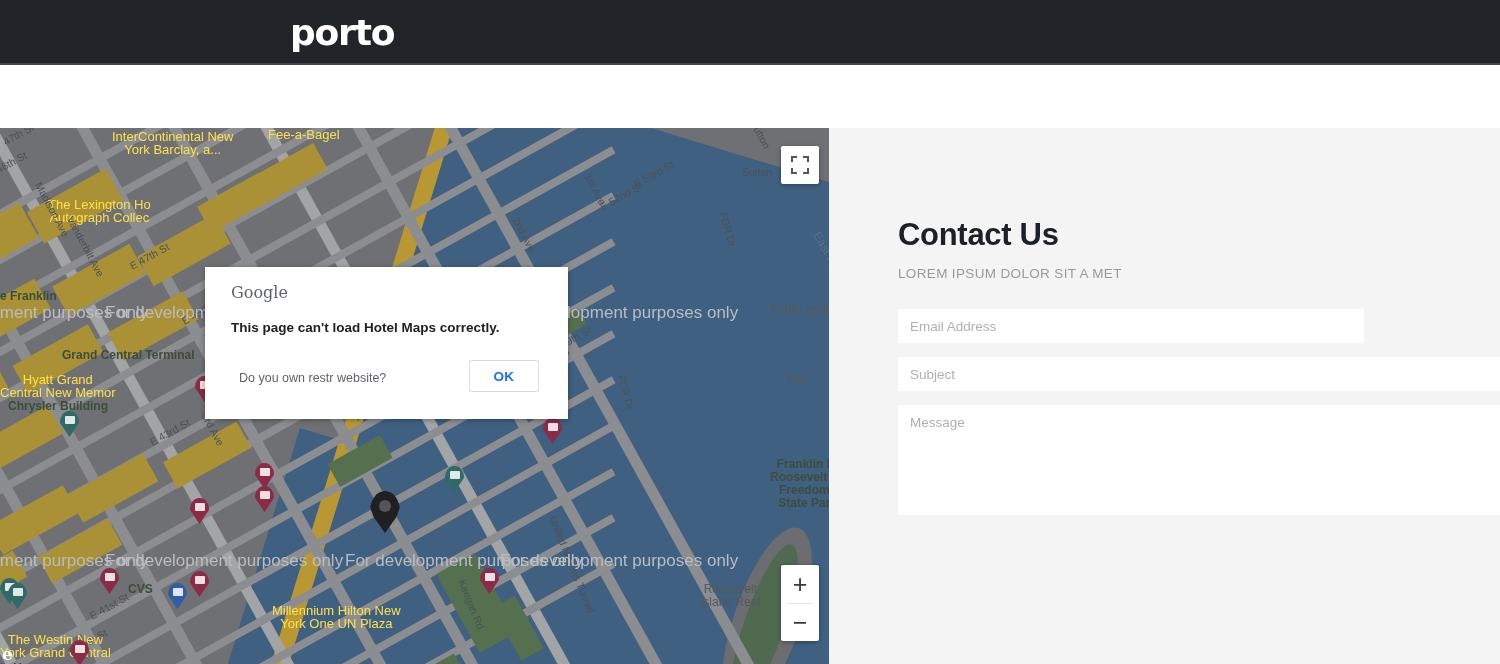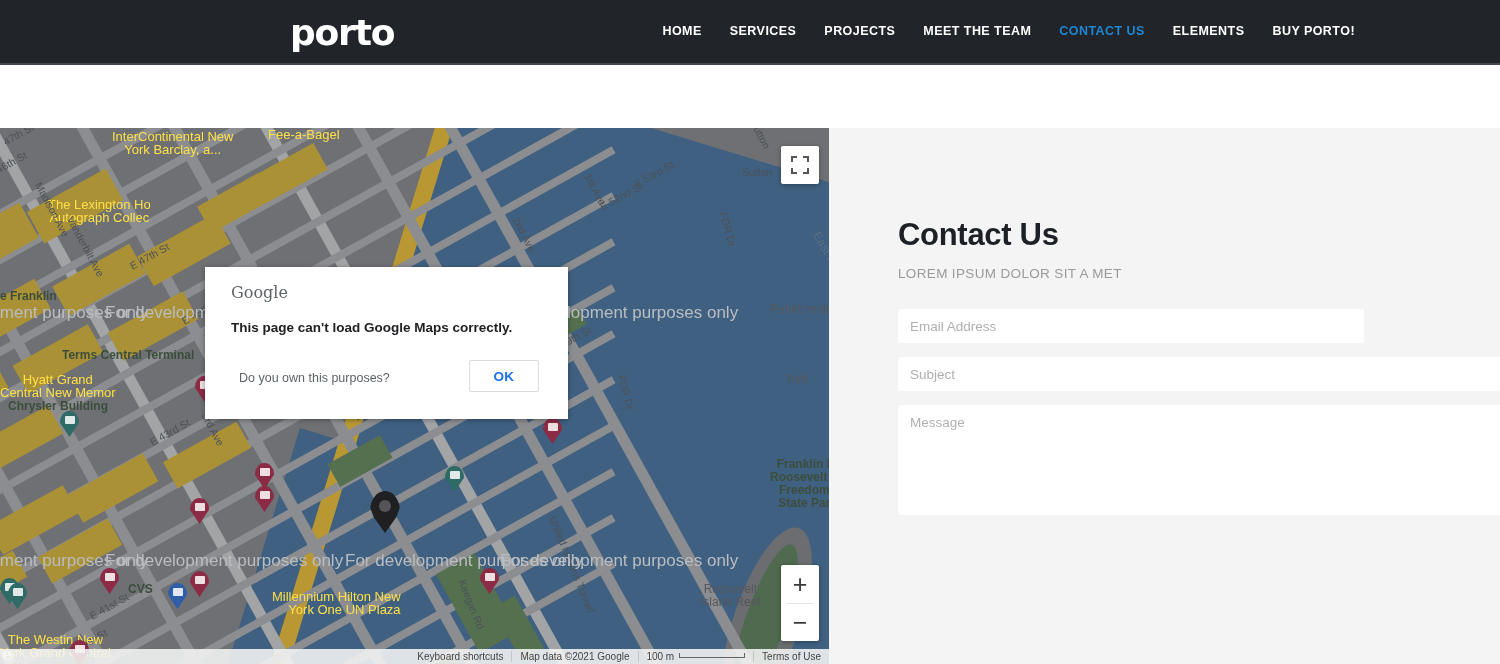"HOME" div.nav { html: <div> <a>HOME</a> <a>SERVICES</a> <a>PROJECTS</a> <a>MEET THE TEAM</a> <a>CONTACT US</a> <a>ELEMENTS</a> <a>BUY PORTO!</a> </div> -> none }
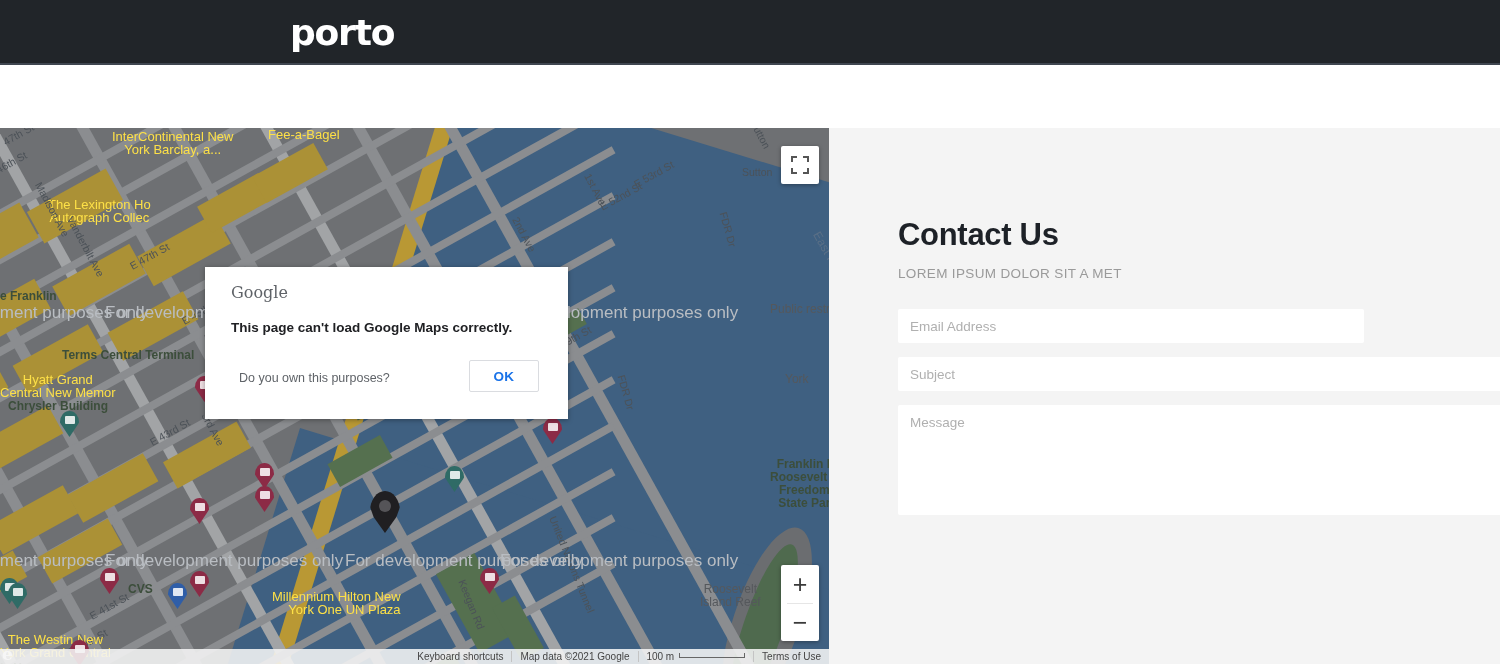"This page can't load Google" div.gm-dialog-msg { text: Google -> Hotel }
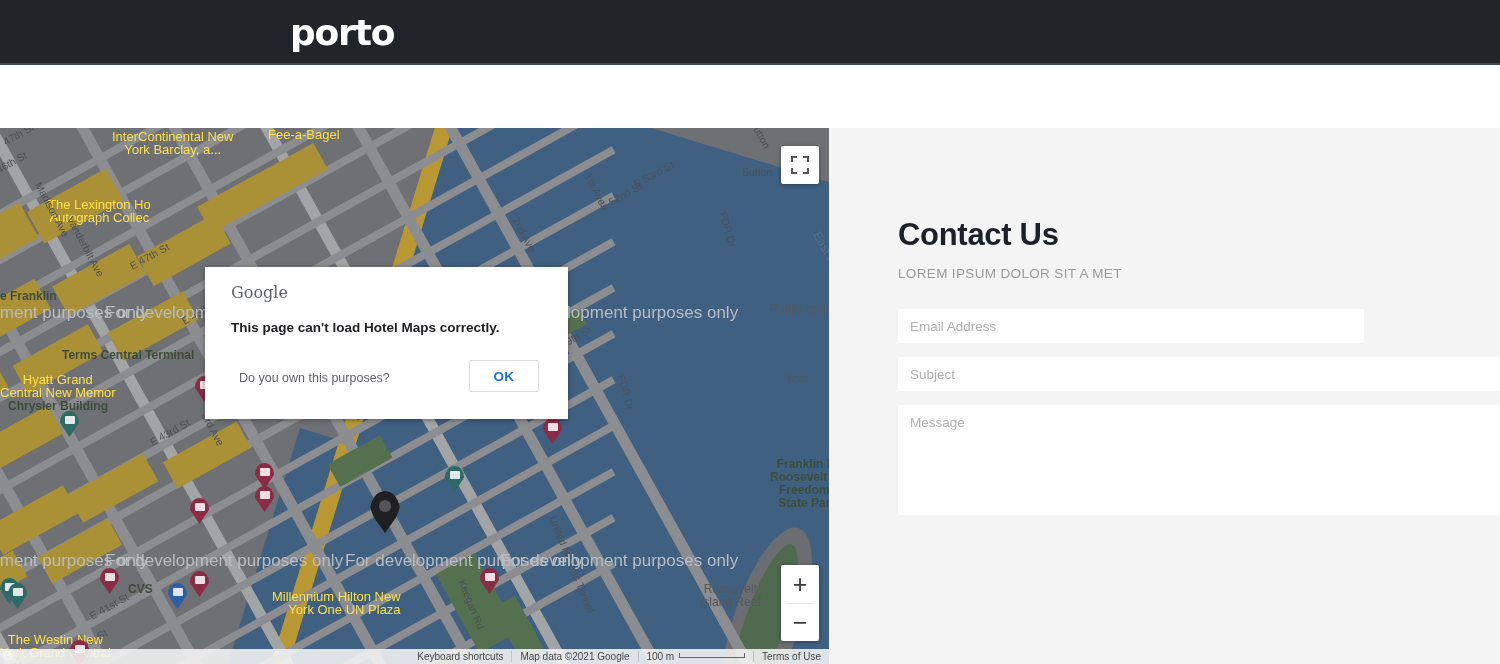"Terms Central Terminal" div.map-label { text: Terms -> Grand }
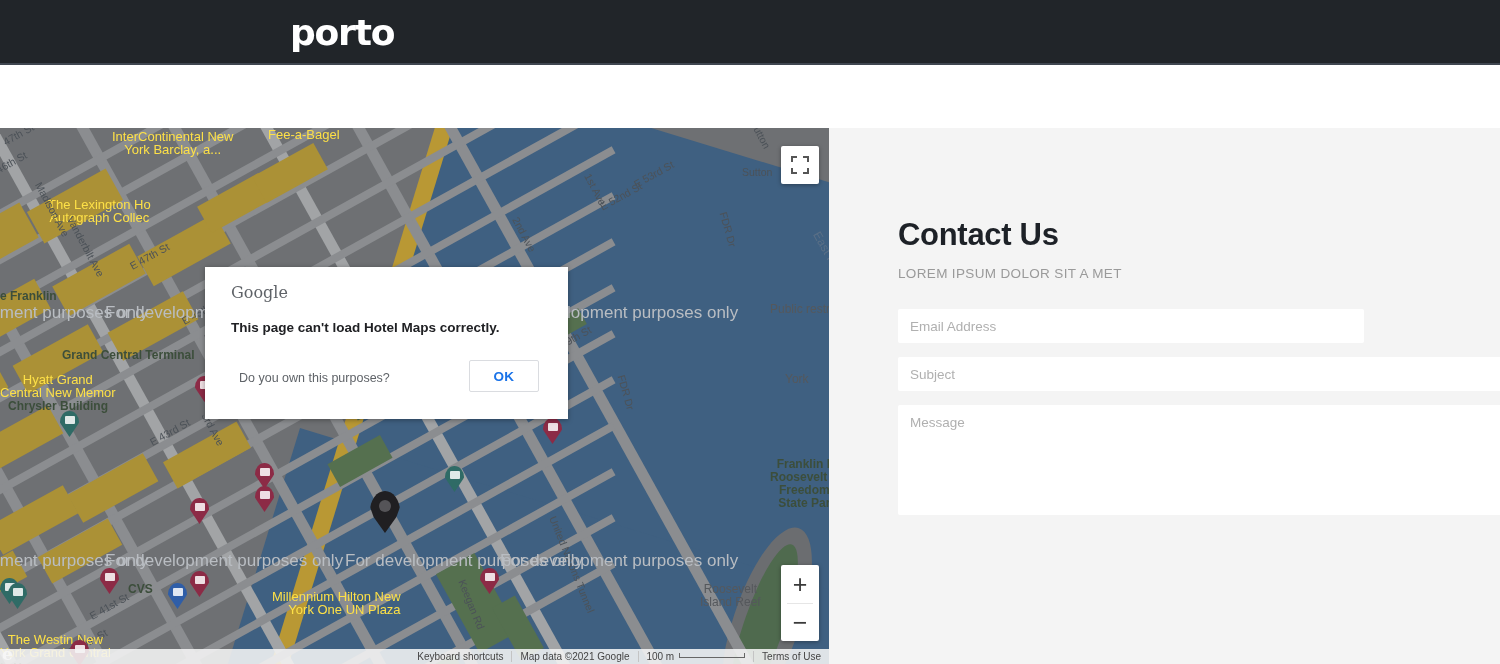"Do you own this purposes?" div.gm-dialog-sub { text: this purposes -> restr website }
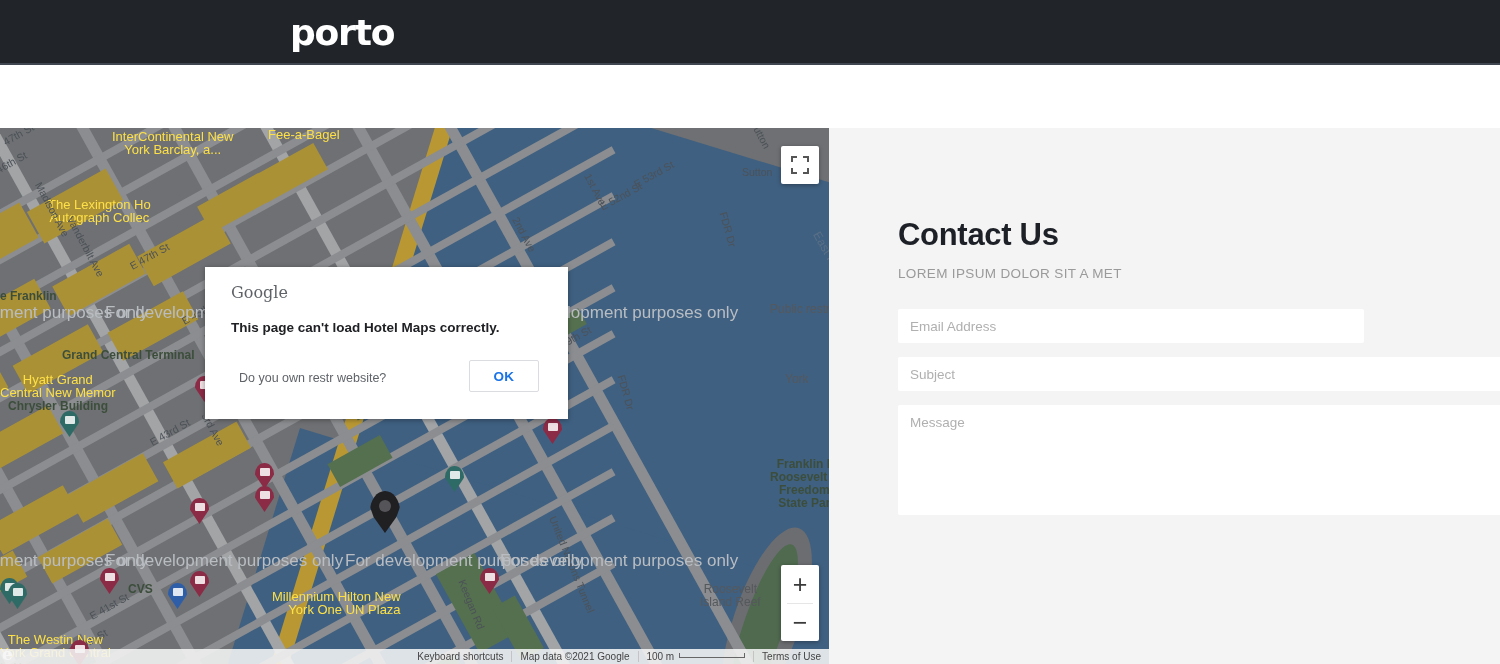"Millennium Hilton New" div.map-label { text-align: right -> none; top: 462px -> 476px }
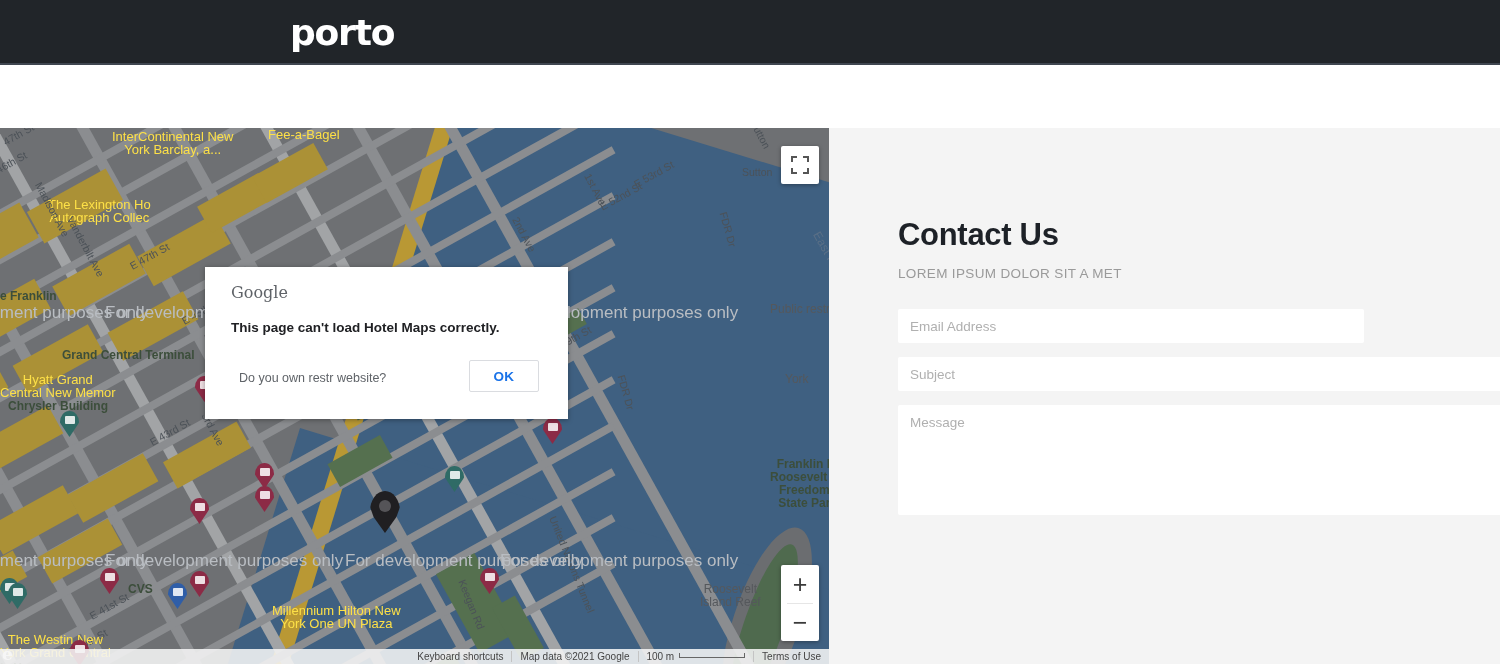"Keyboard shortcuts" div.attrib { html: <div> <div></div> <div>Keyboard shortcuts</div> <div></div> <div>Map data ©2021 Google</div> <div></div> <div> <span>100 m</span><span></span> </div> <div></div> <div>Terms of Use</div> </div> -> none }
